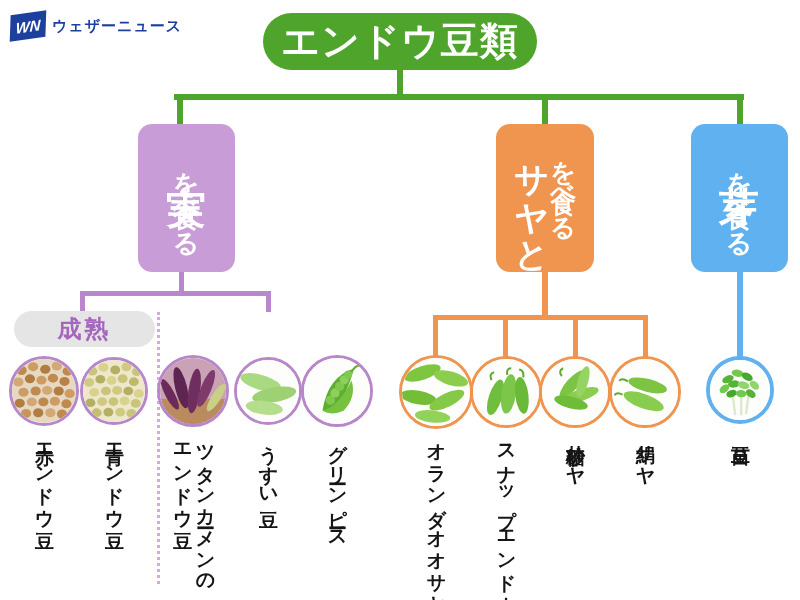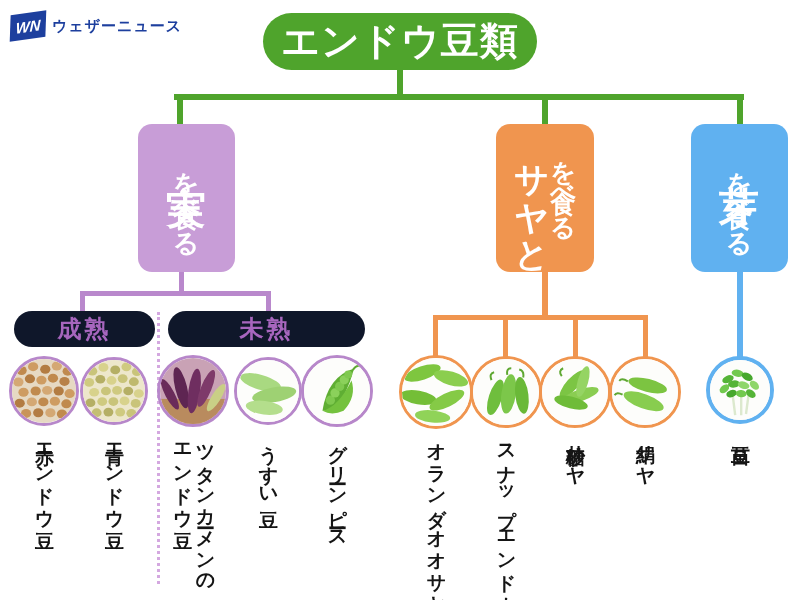"成熟" .subpill { background: #0f172a -> #e5e5e5 }
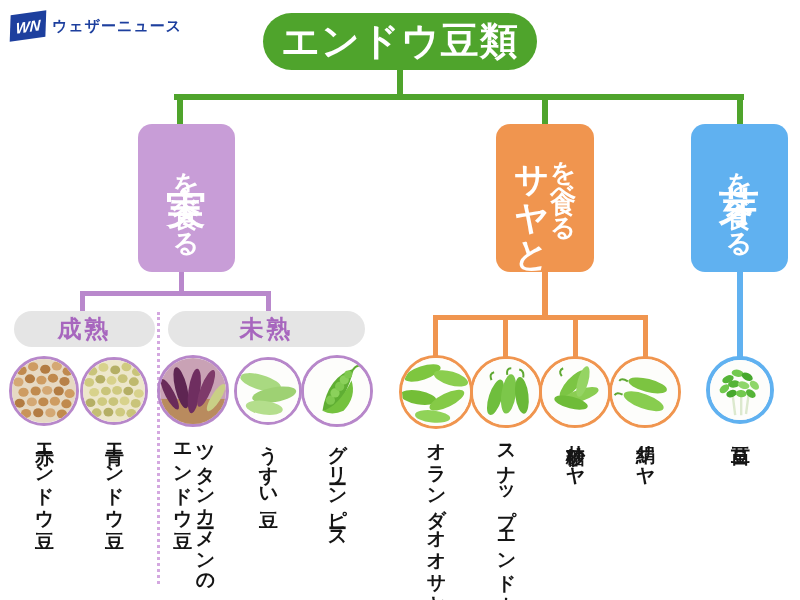"未熟" div.subpill { html: <div>未熟</div> -> none }
